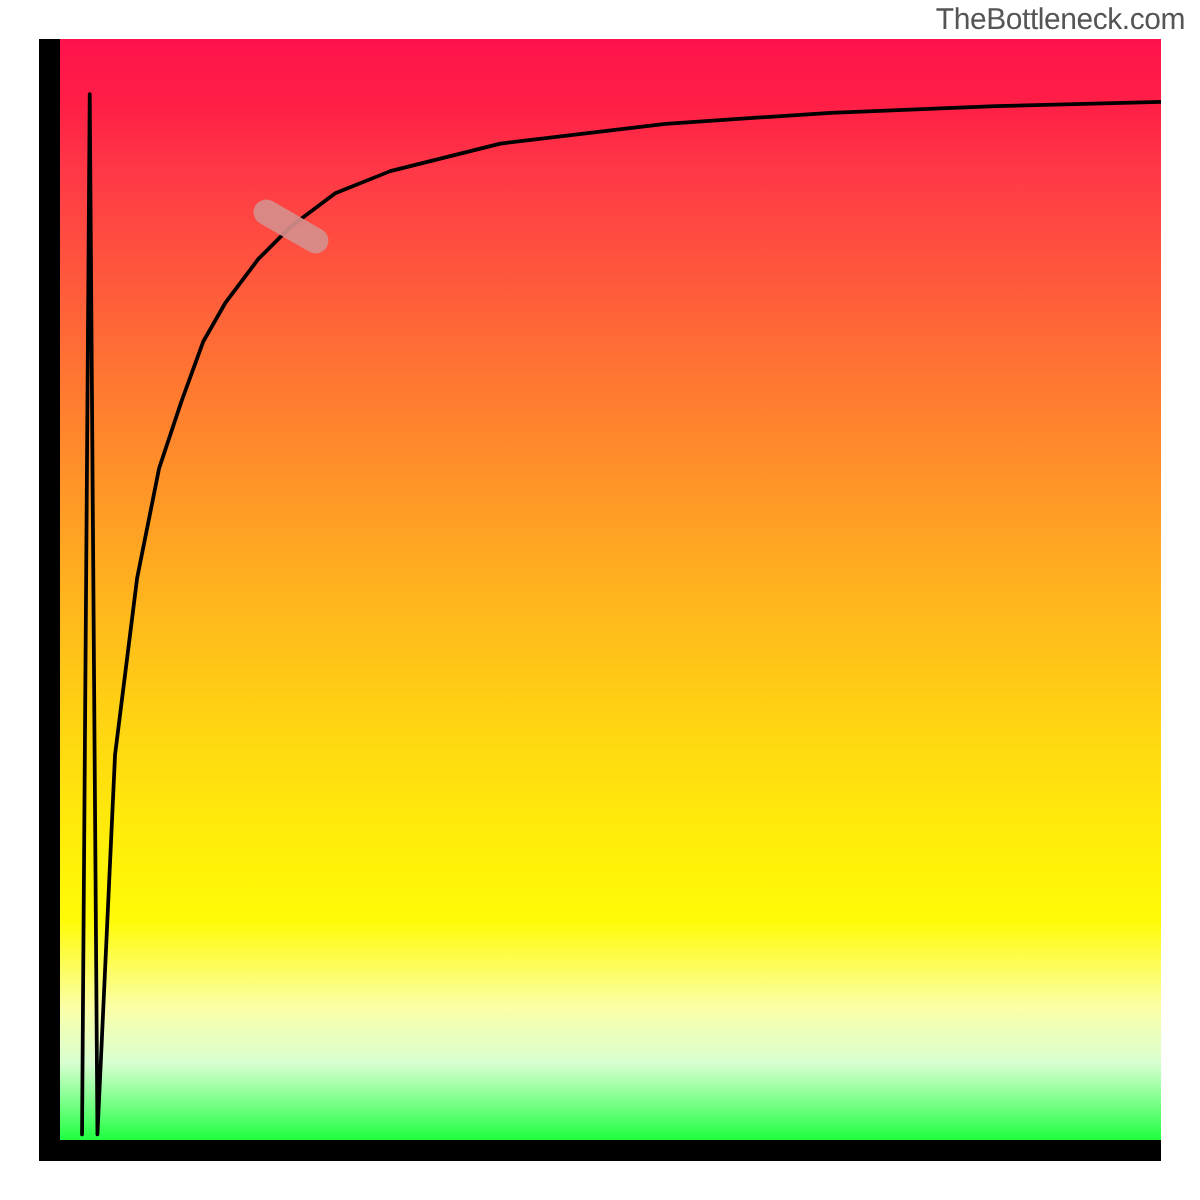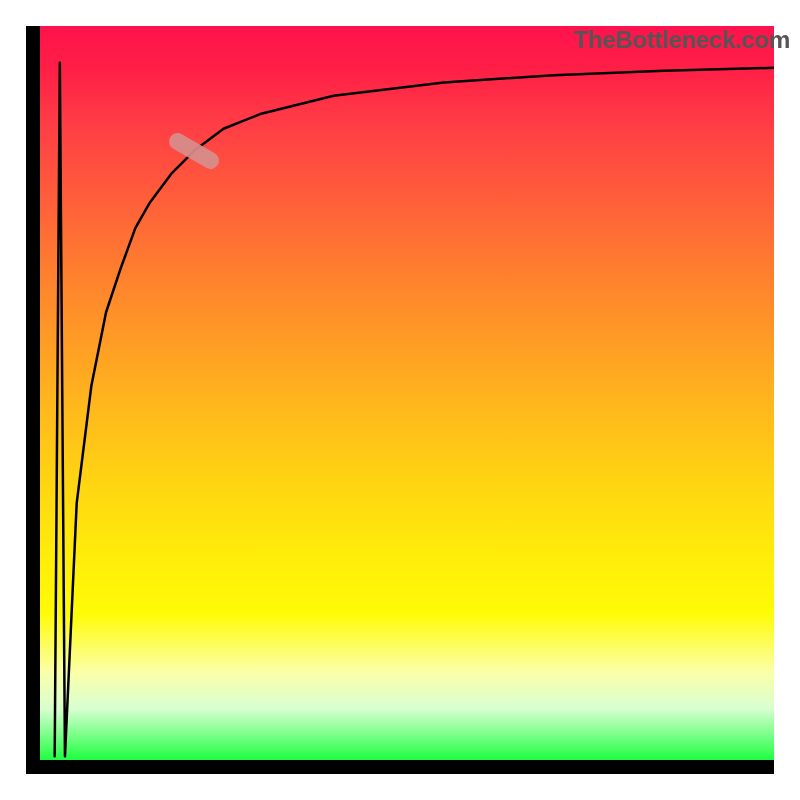"TheBottleneck.com" .watermark { font-size: 24px -> 20px; font-weight: bold -> normal; margin-top: 24px -> none }
